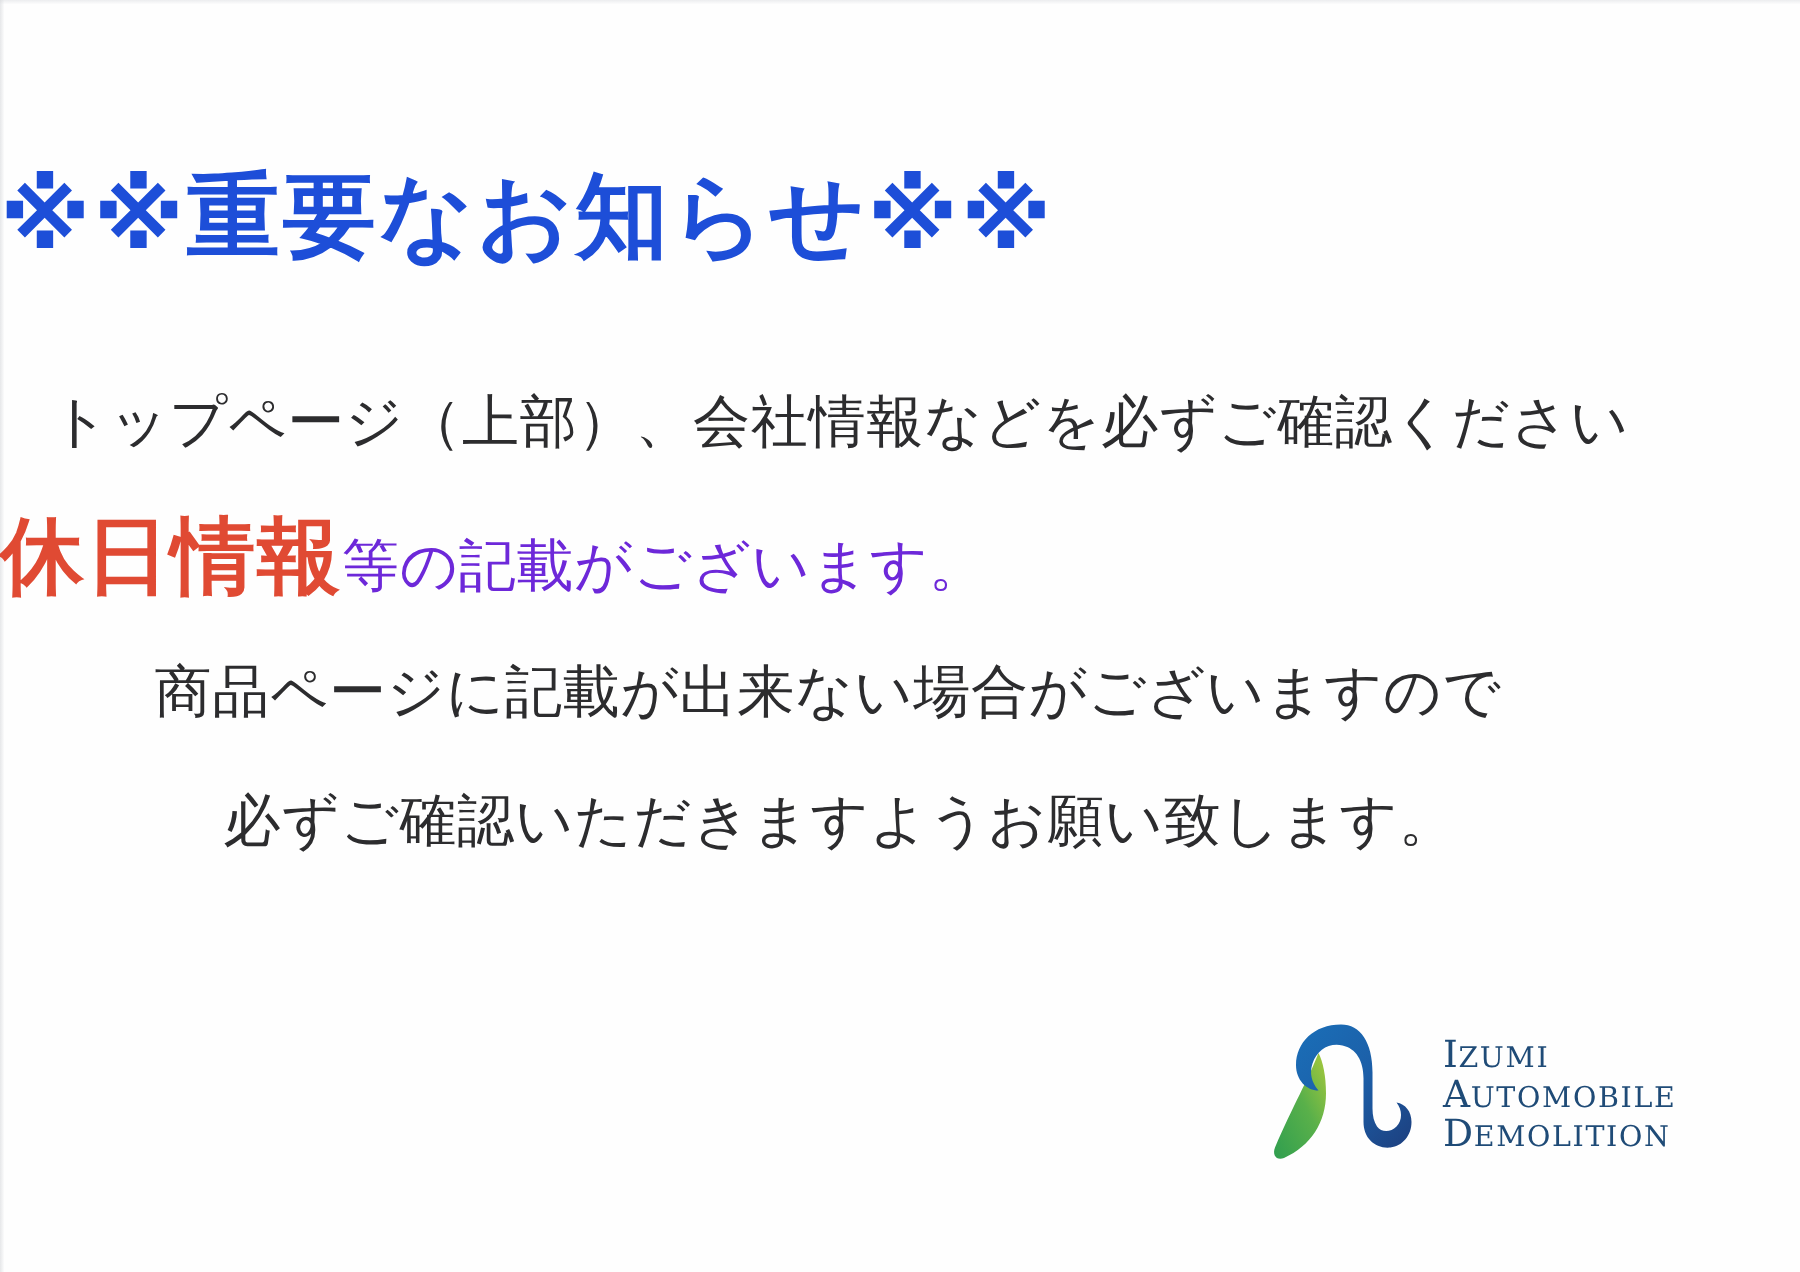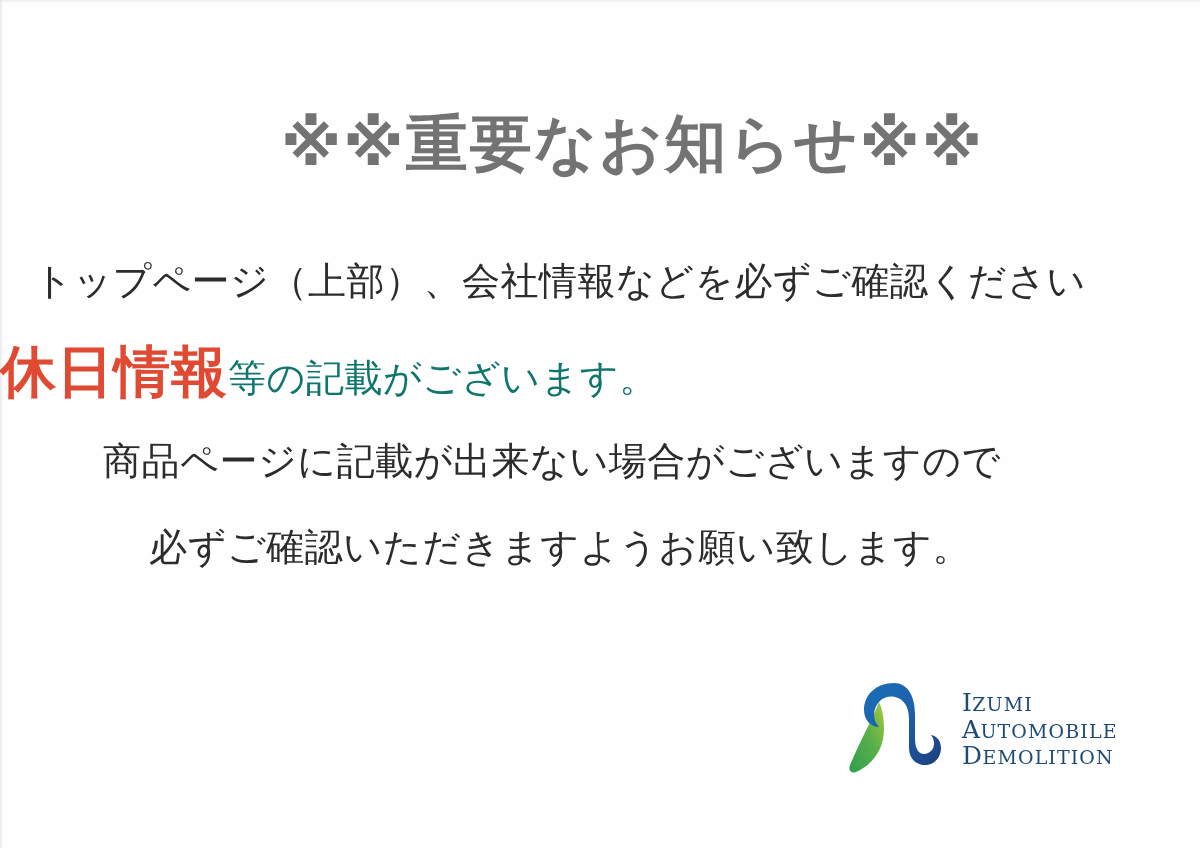"※※重要なお知らせ※※" .notice-title { color: #737373 -> #1d4ed8; text-align: right -> left }
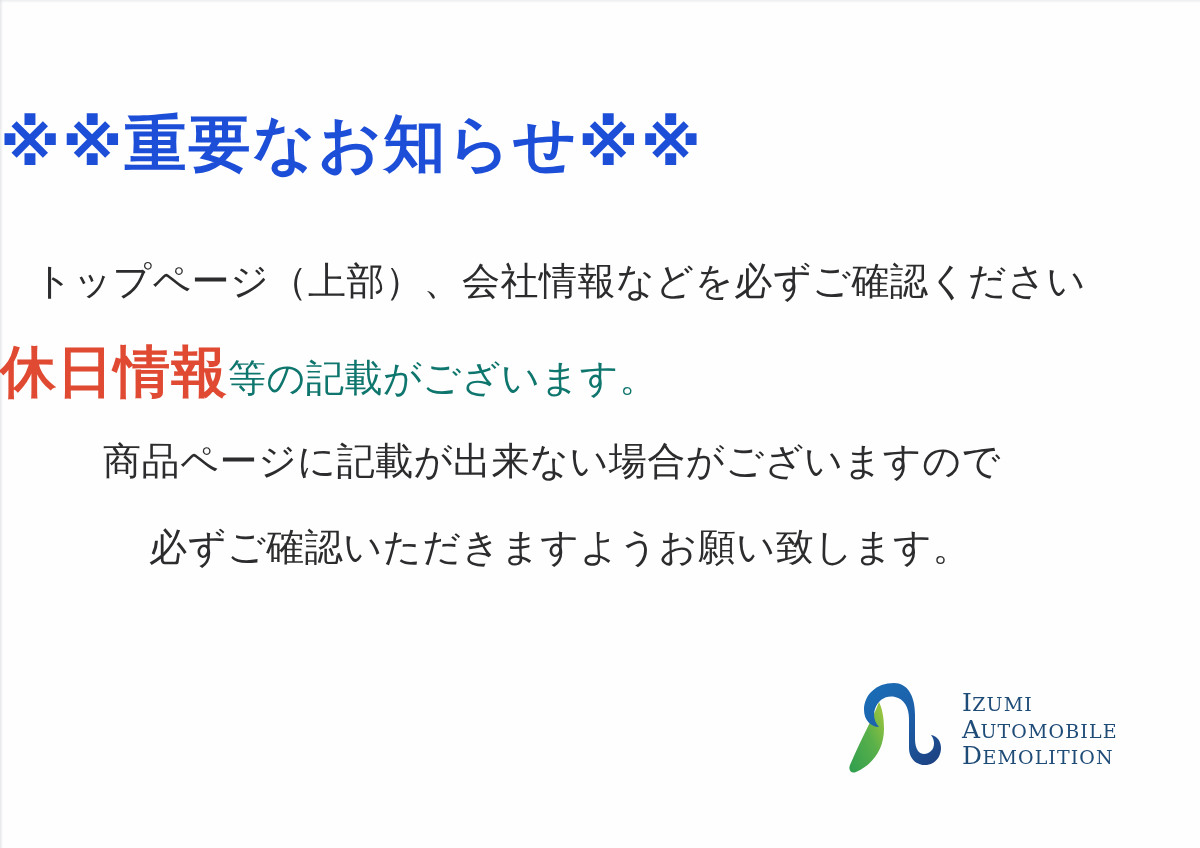"等の記載がございます。" .line-2-tail { color: #0f766e -> #6d28d9 }
